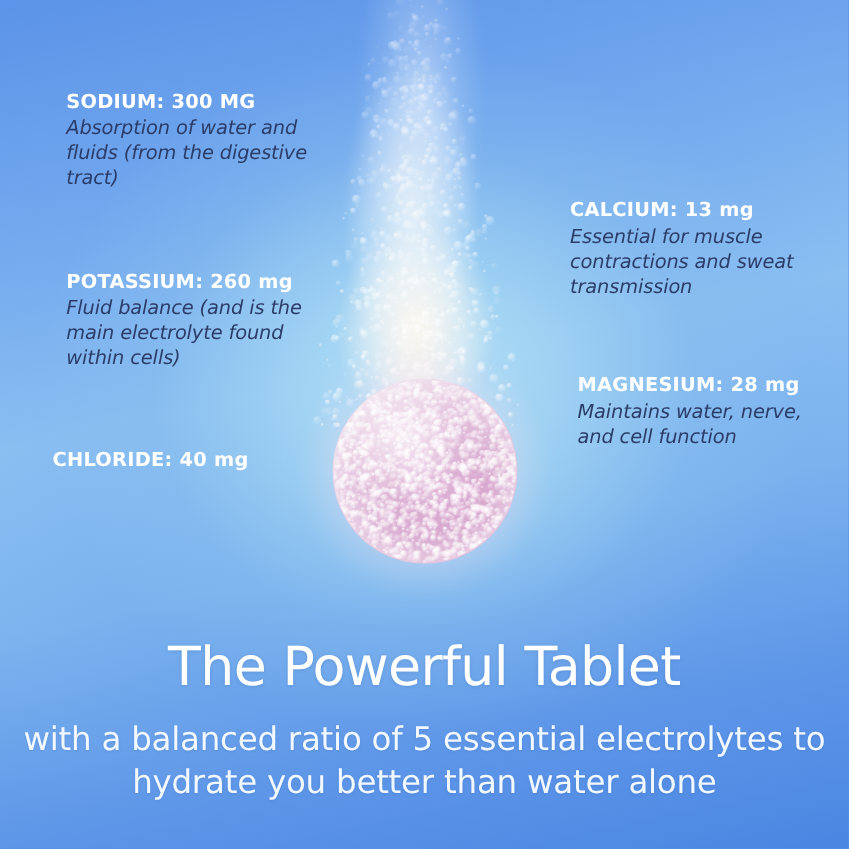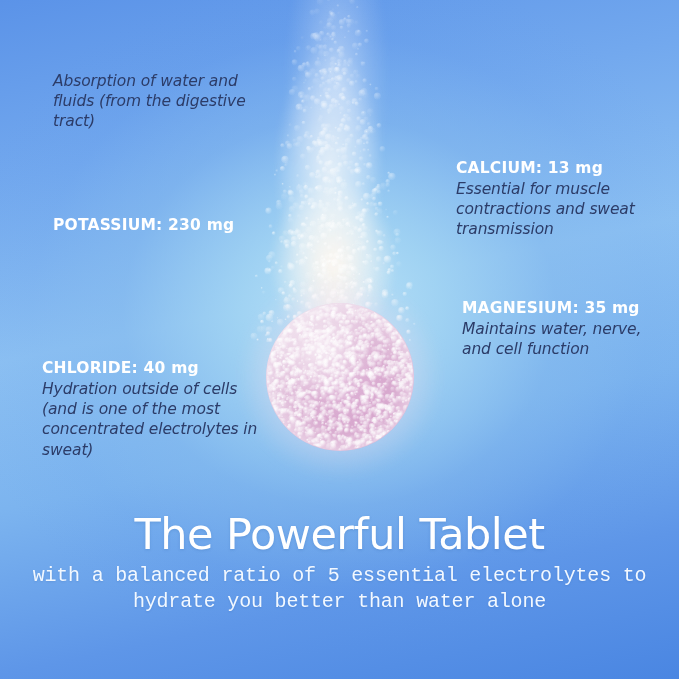"SODIUM: 300 MG" span.label { html: none -> <span>SODIUM: 300 MG</span> }
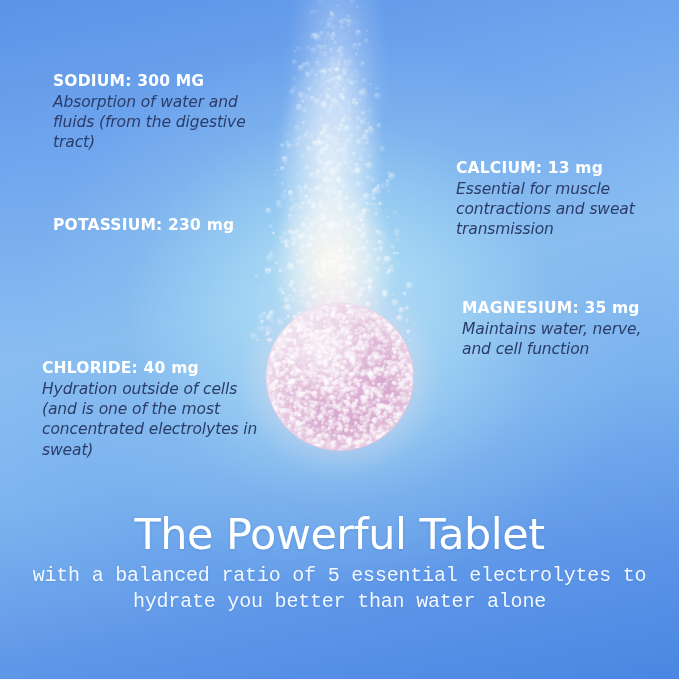"POTASSIUM: 230 mg" span.label { text: 230 -> 260 }
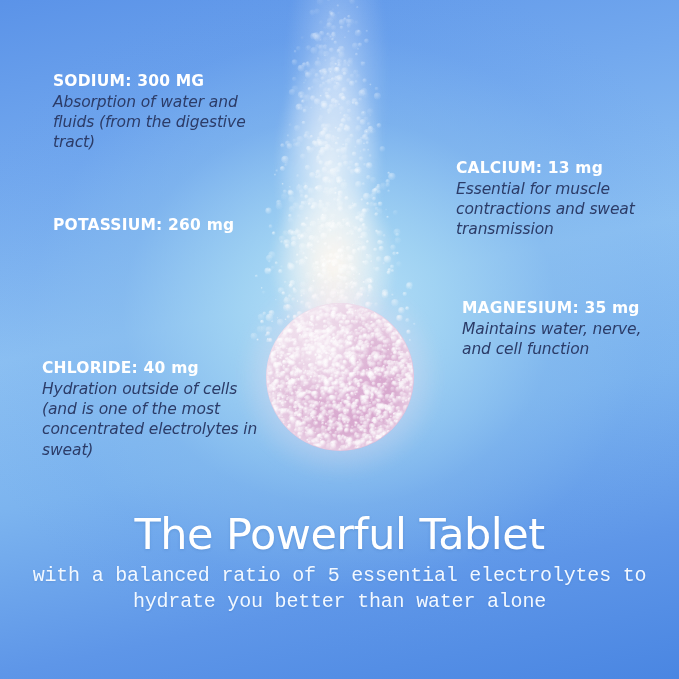"Fluid balance (and is the" span.desc { html: none -> <span>Fluid balance (and is the main electrolyte found within cells)</span> }
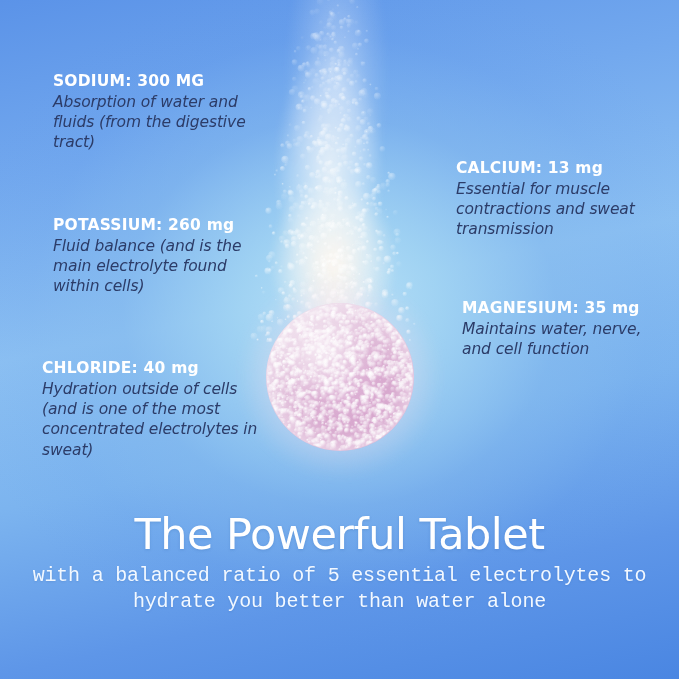"MAGNESIUM: 35 mg" span.label { text: 35 -> 28 }
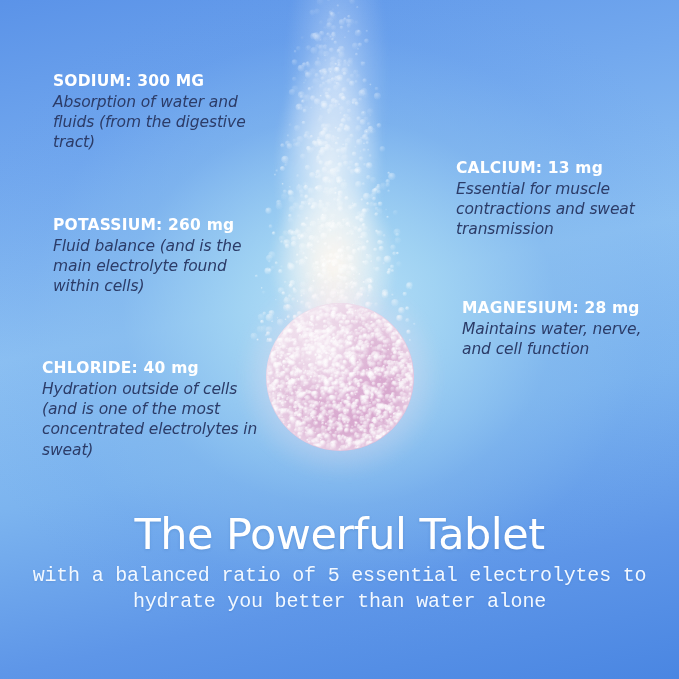"Hydration outside of cells (and" span.desc { html: <span>Hydration outside of cells (and is one of the most concentrated electrolytes in sweat)</span> -> none }
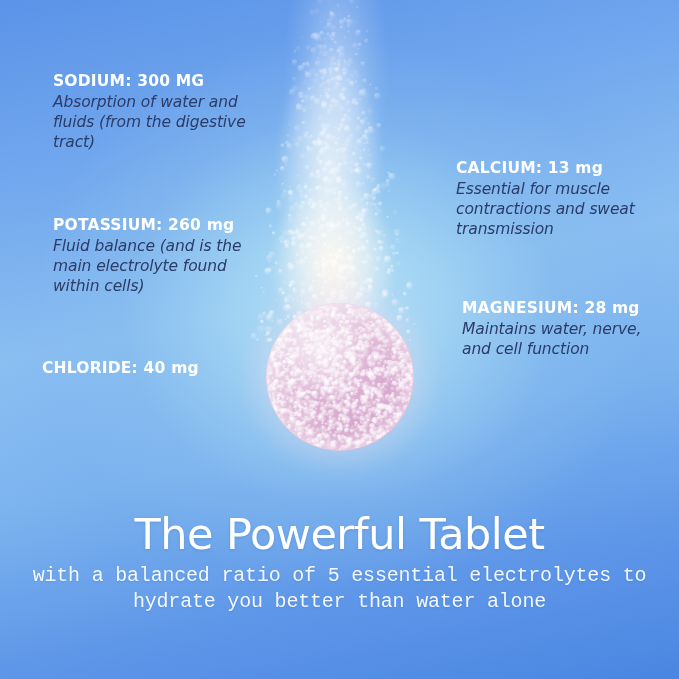"with a balanced ratio of" .subline { font-family: Liberation Mono, monospace -> none; font-size: 20px -> 26px; margin-top: 6px -> 18px }
